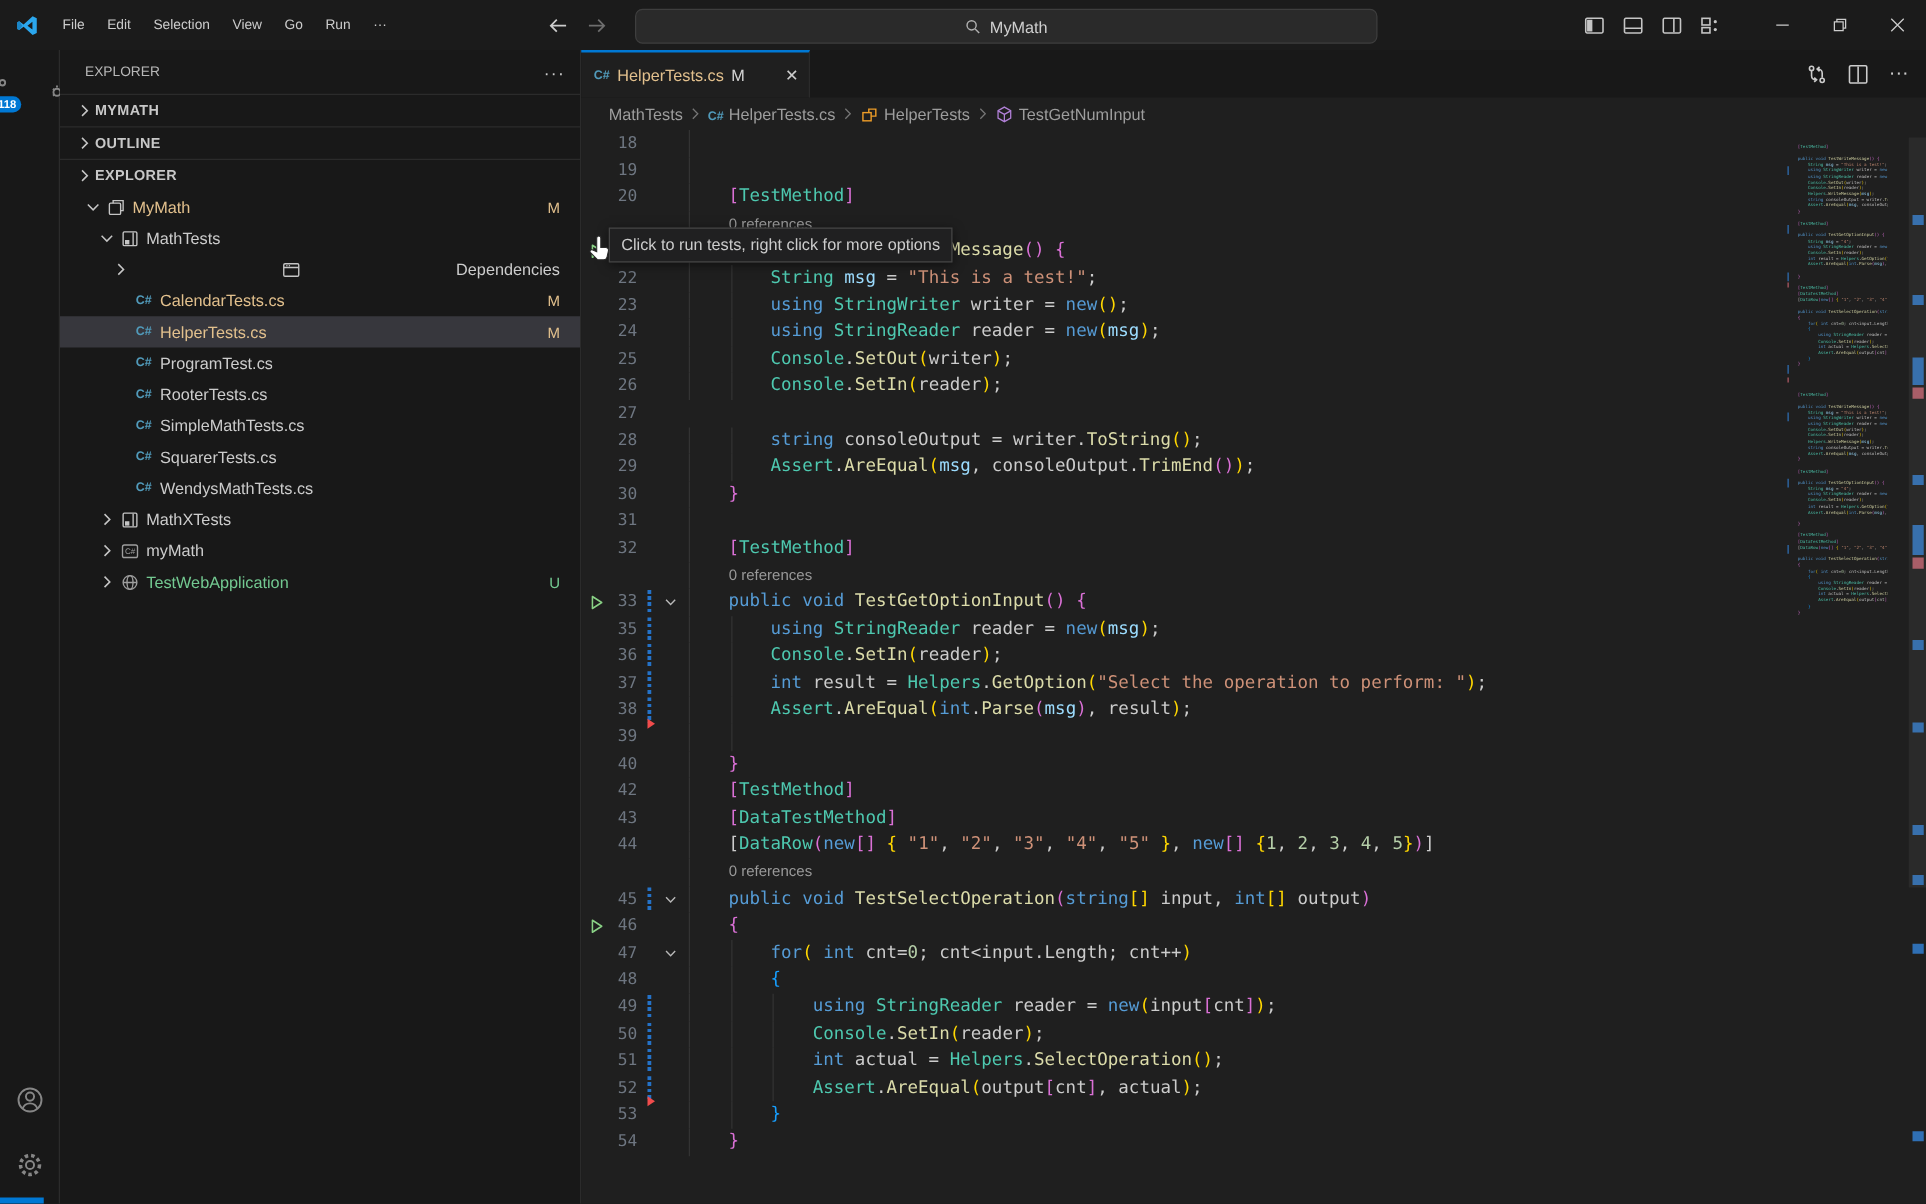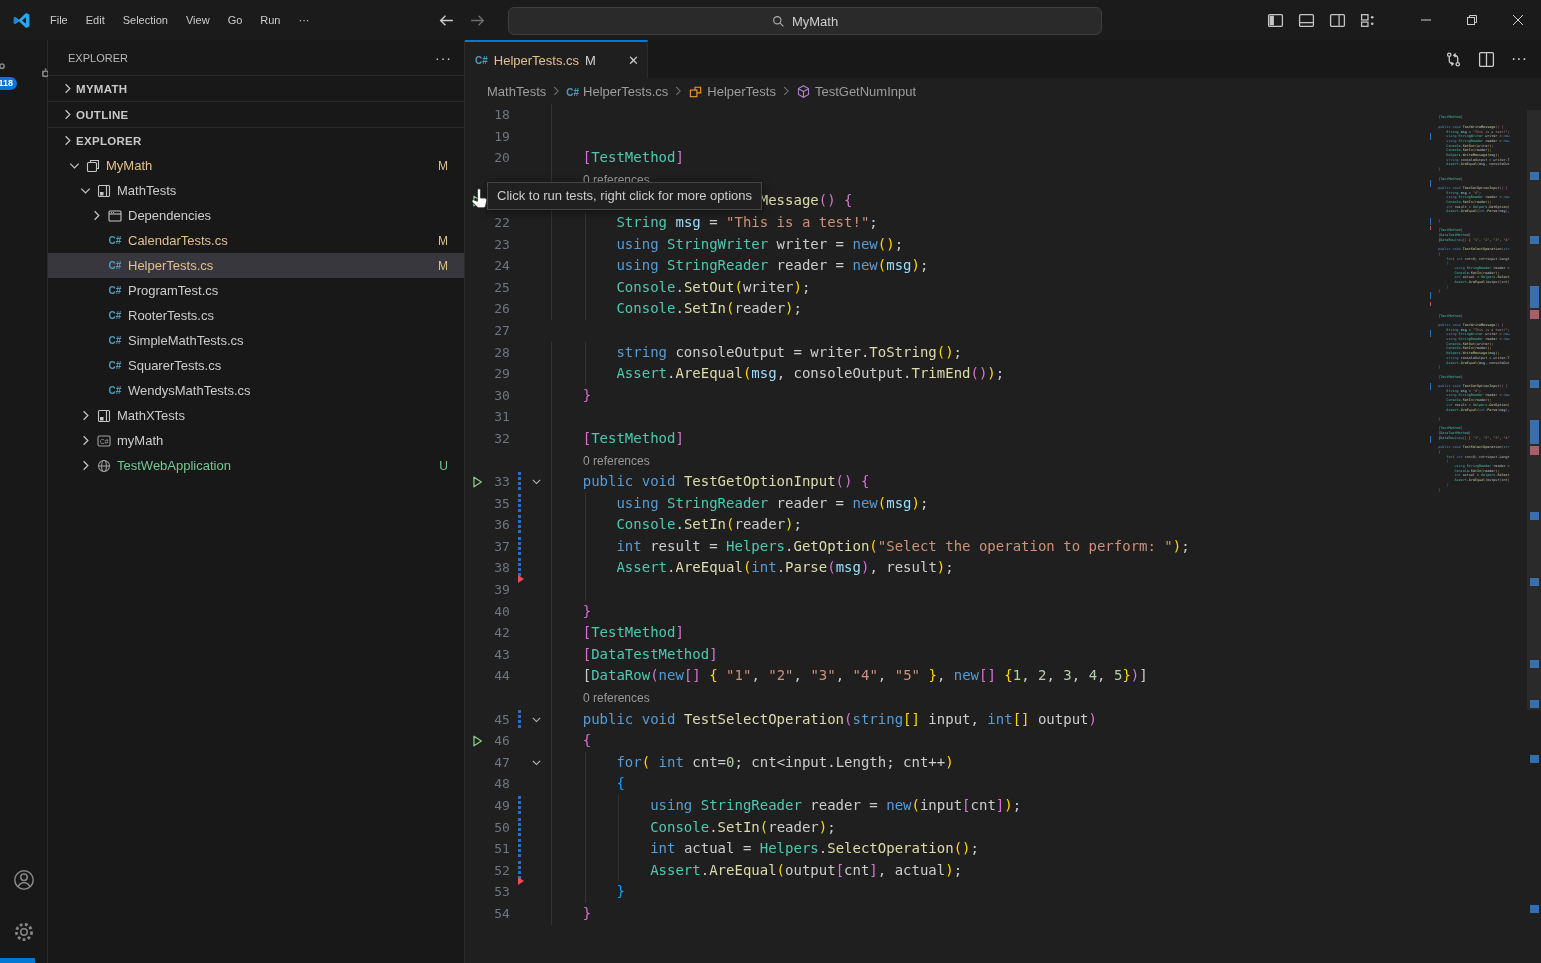"Dependencies" div.trow { justify-content: none -> space-between }
